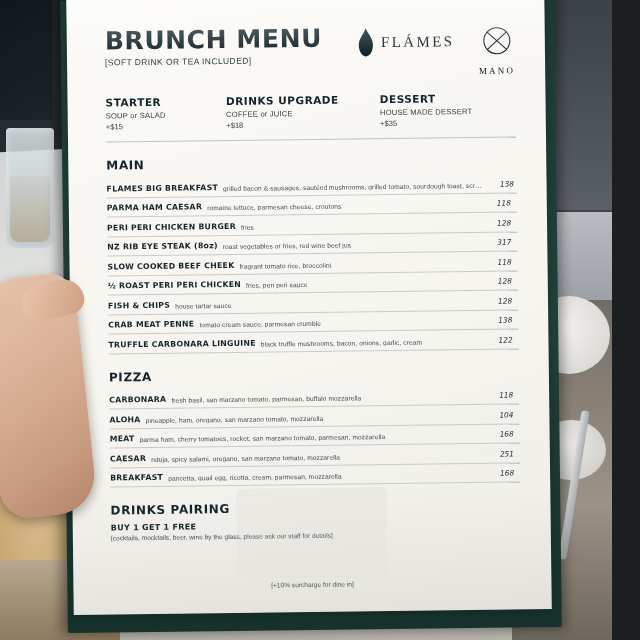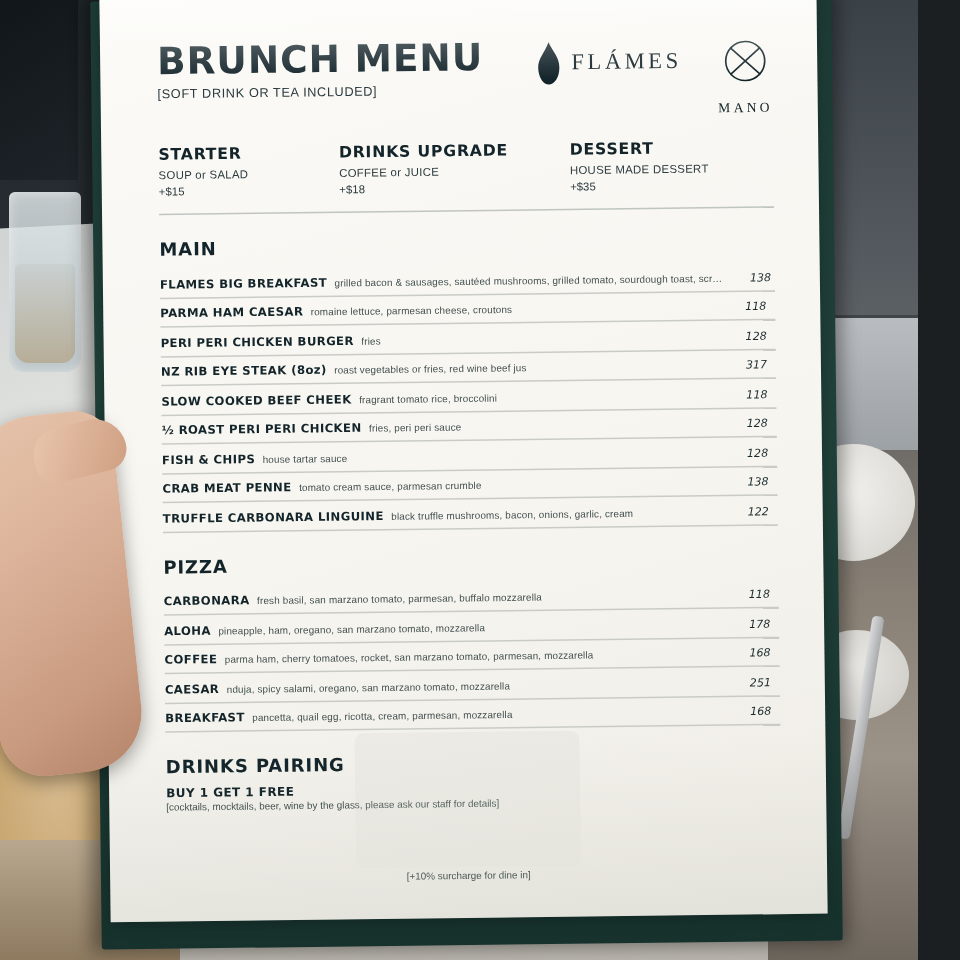"178" span.it-price { text: 178 -> 104 }
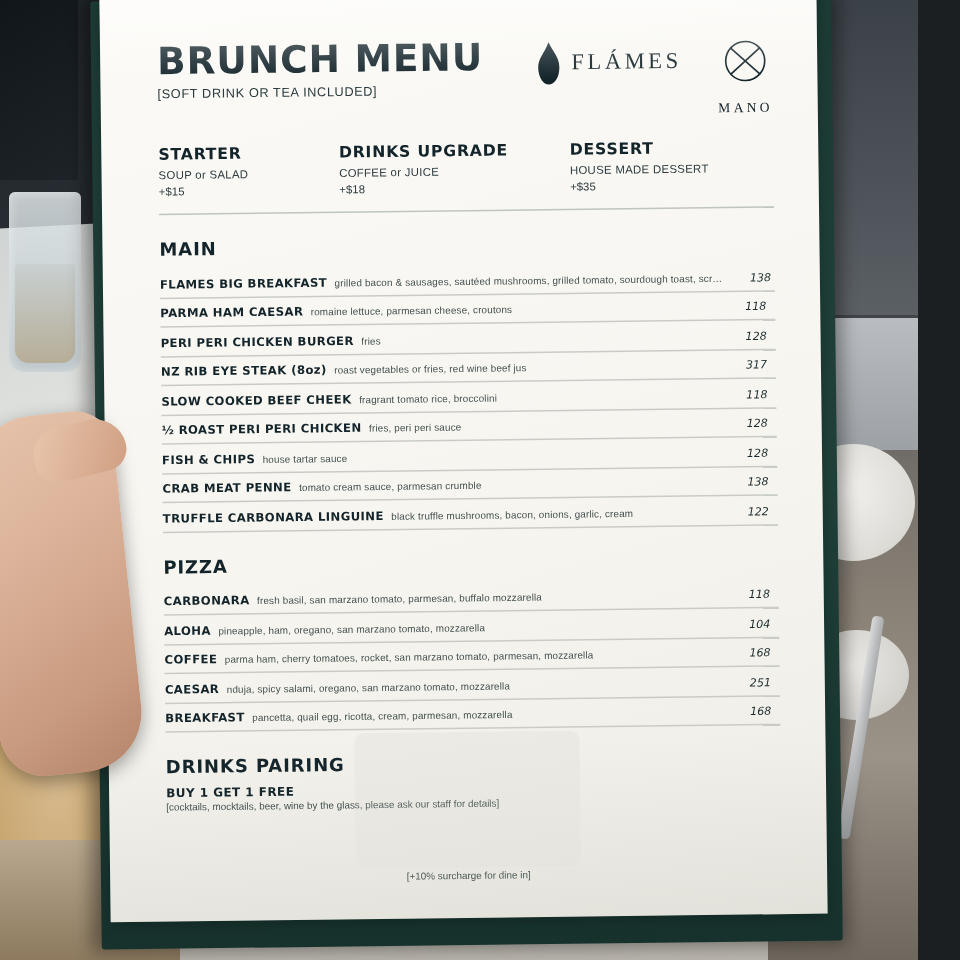"COFFEE" span.it-name { text: COFFEE -> MEAT }
